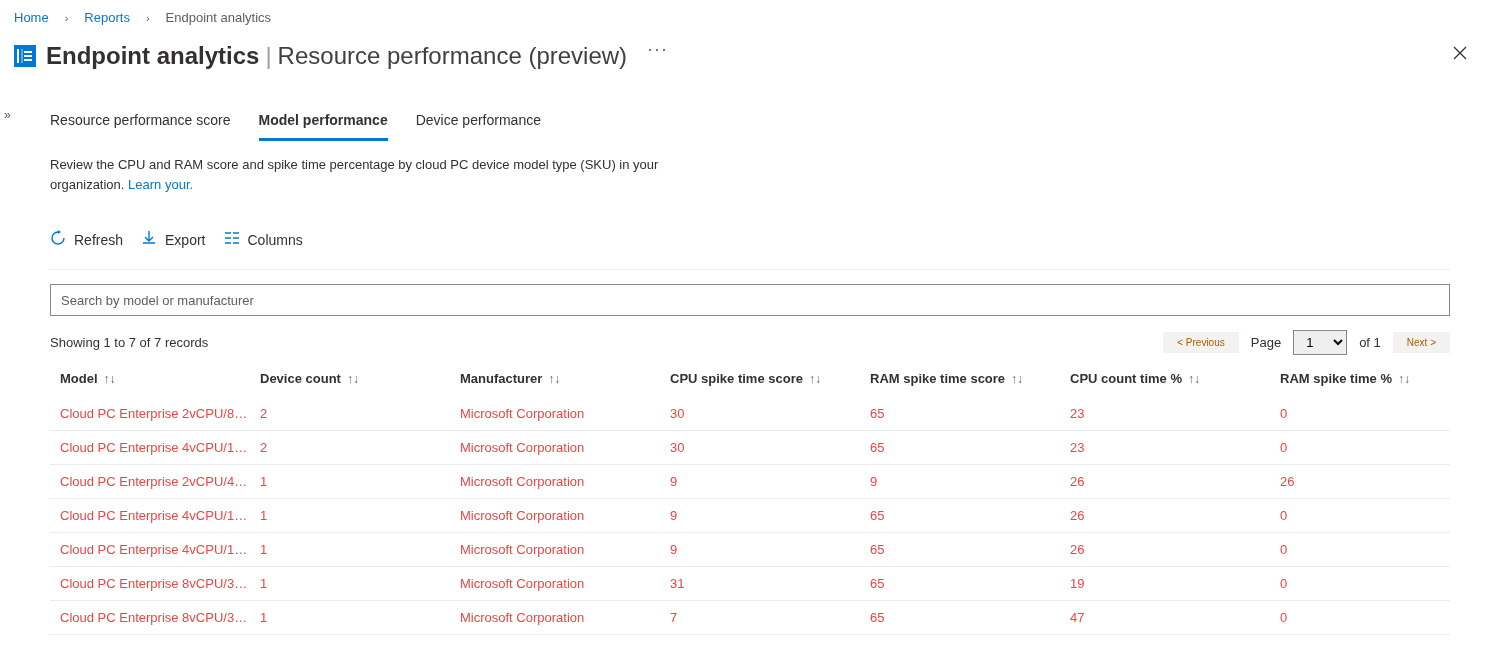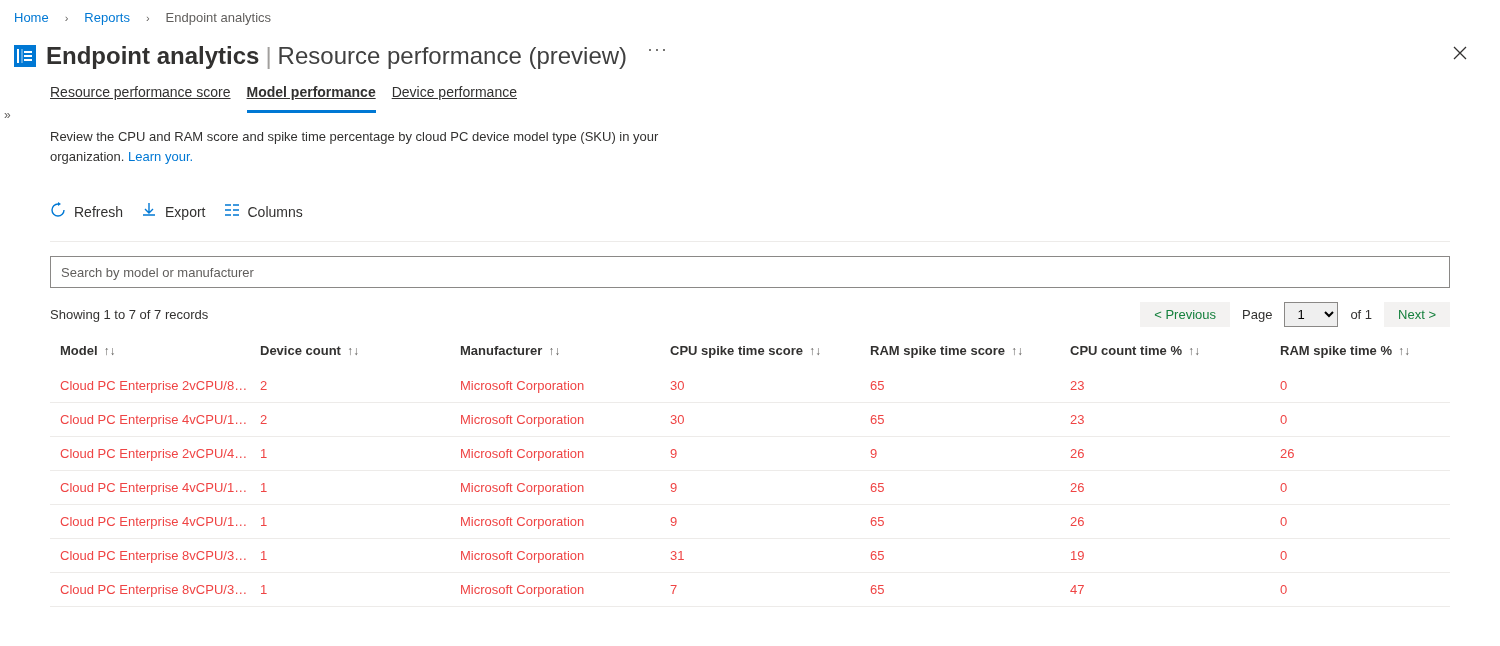"Resource performance score" .tabs { gap: 16px -> 28px; margin-top: none -> 28px; text-decoration: underline -> none }
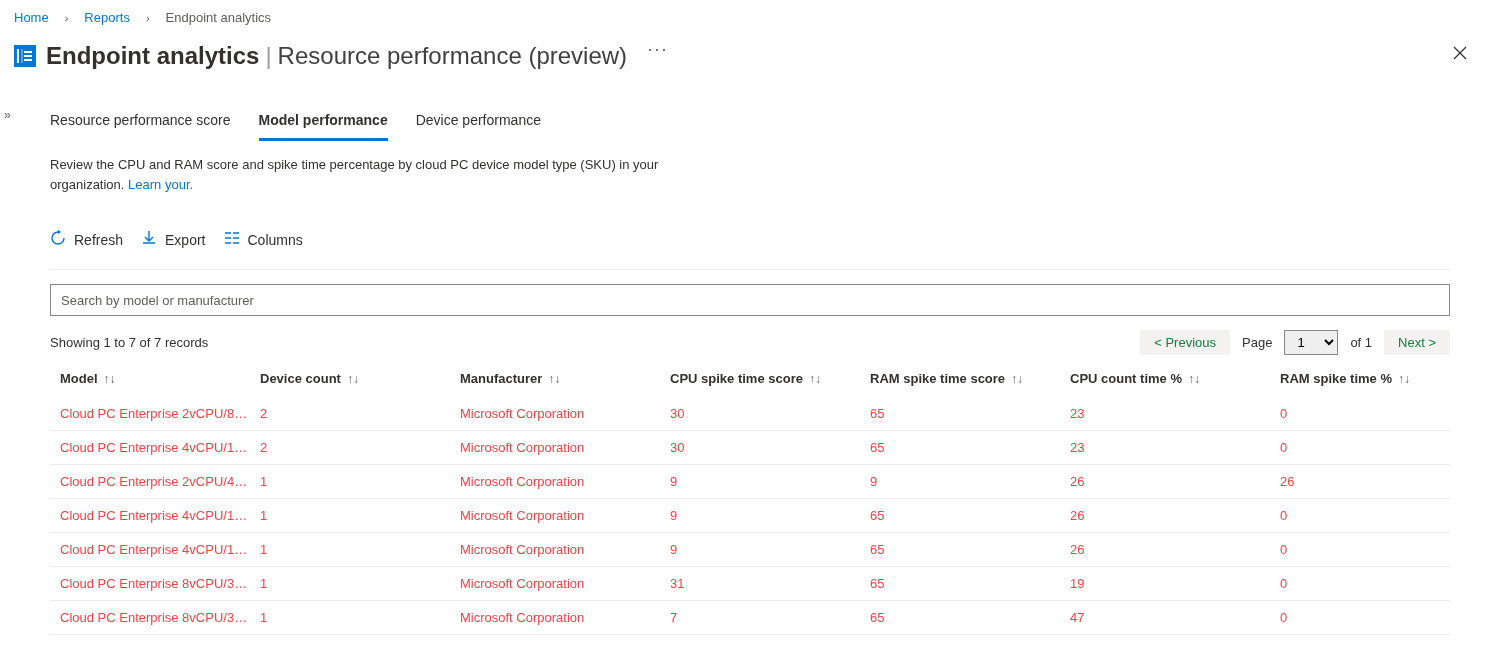"< Previous" .pager-btn { color: #15803d -> #a16207; font-size: 13px -> 10px }
